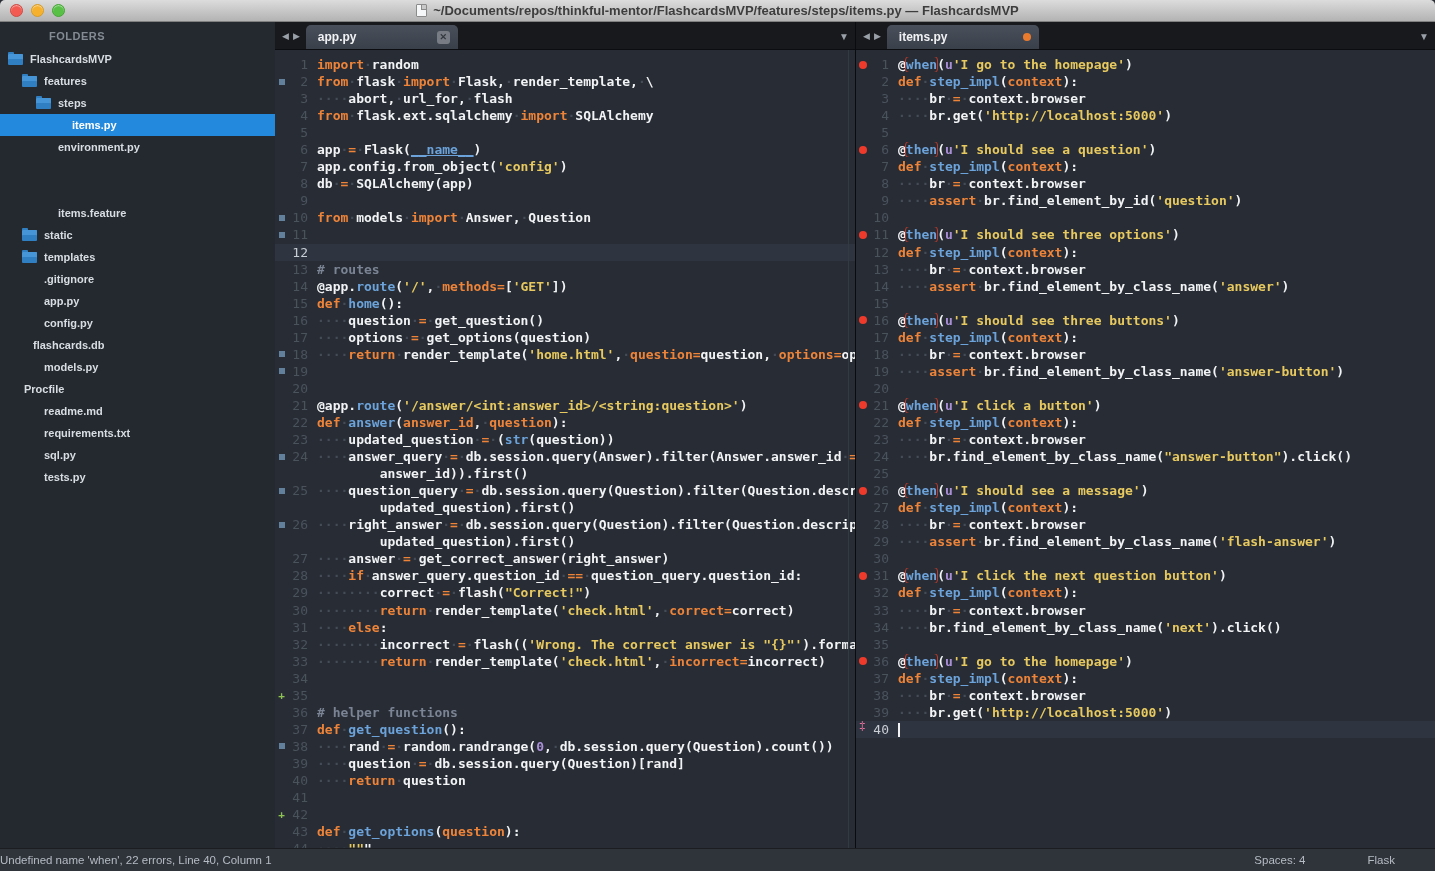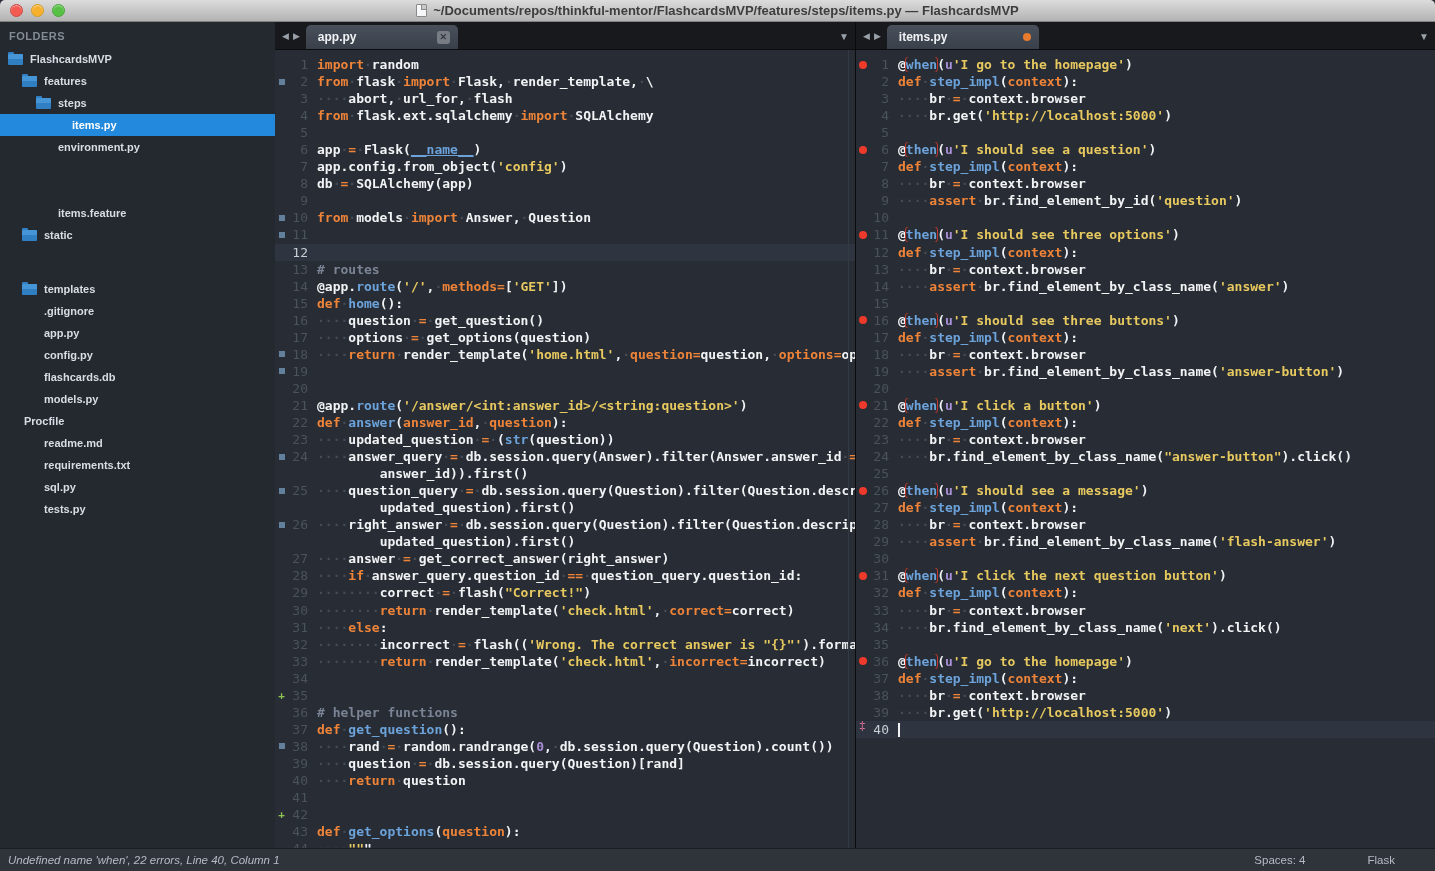"FOLDERS" .sb-header { margin-left: none -> 40px }
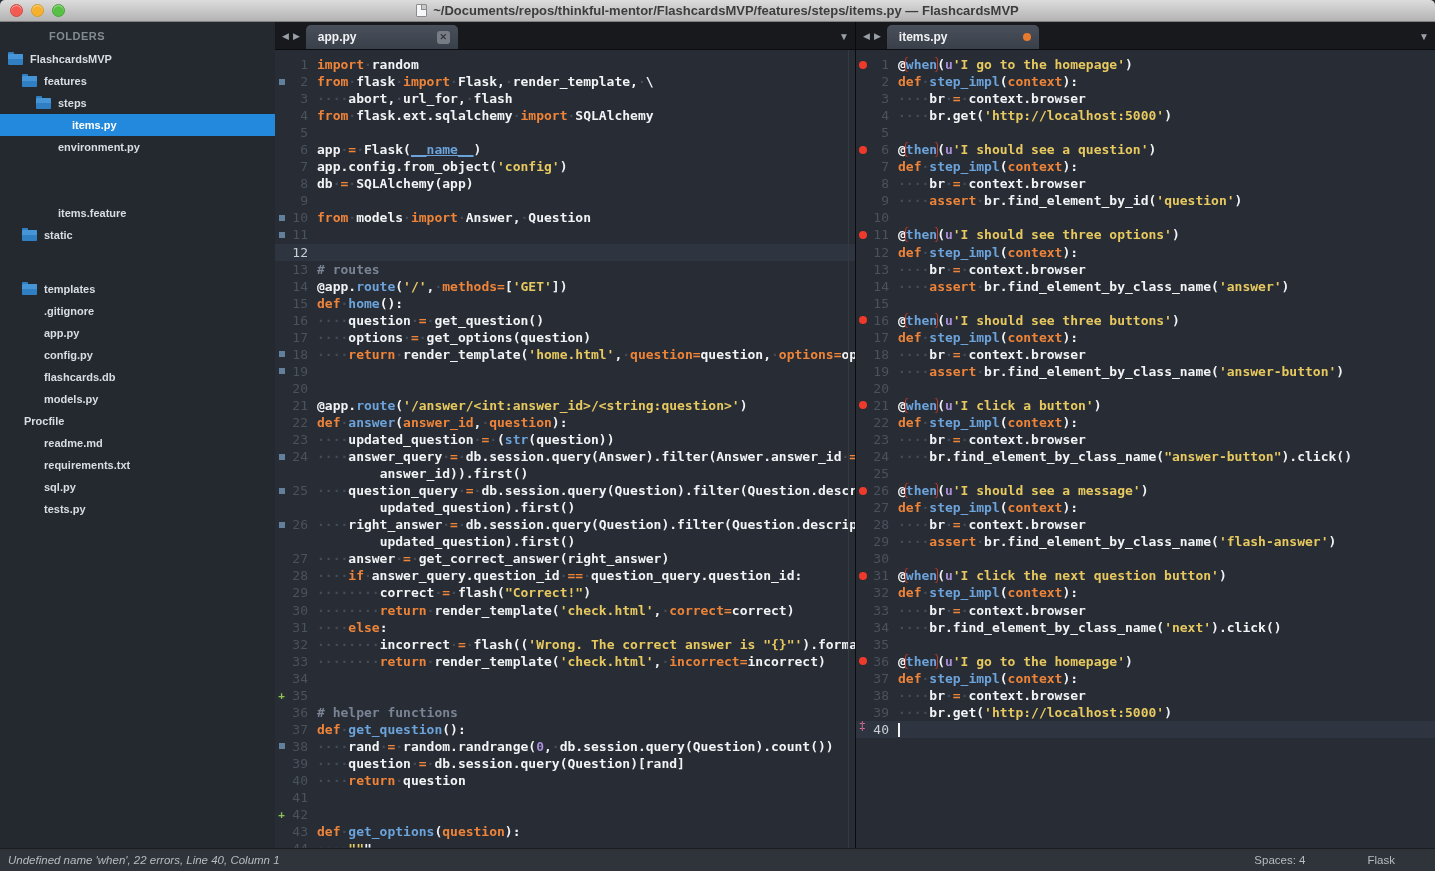"templates" div.sb-row { margin-top: 32px -> none }
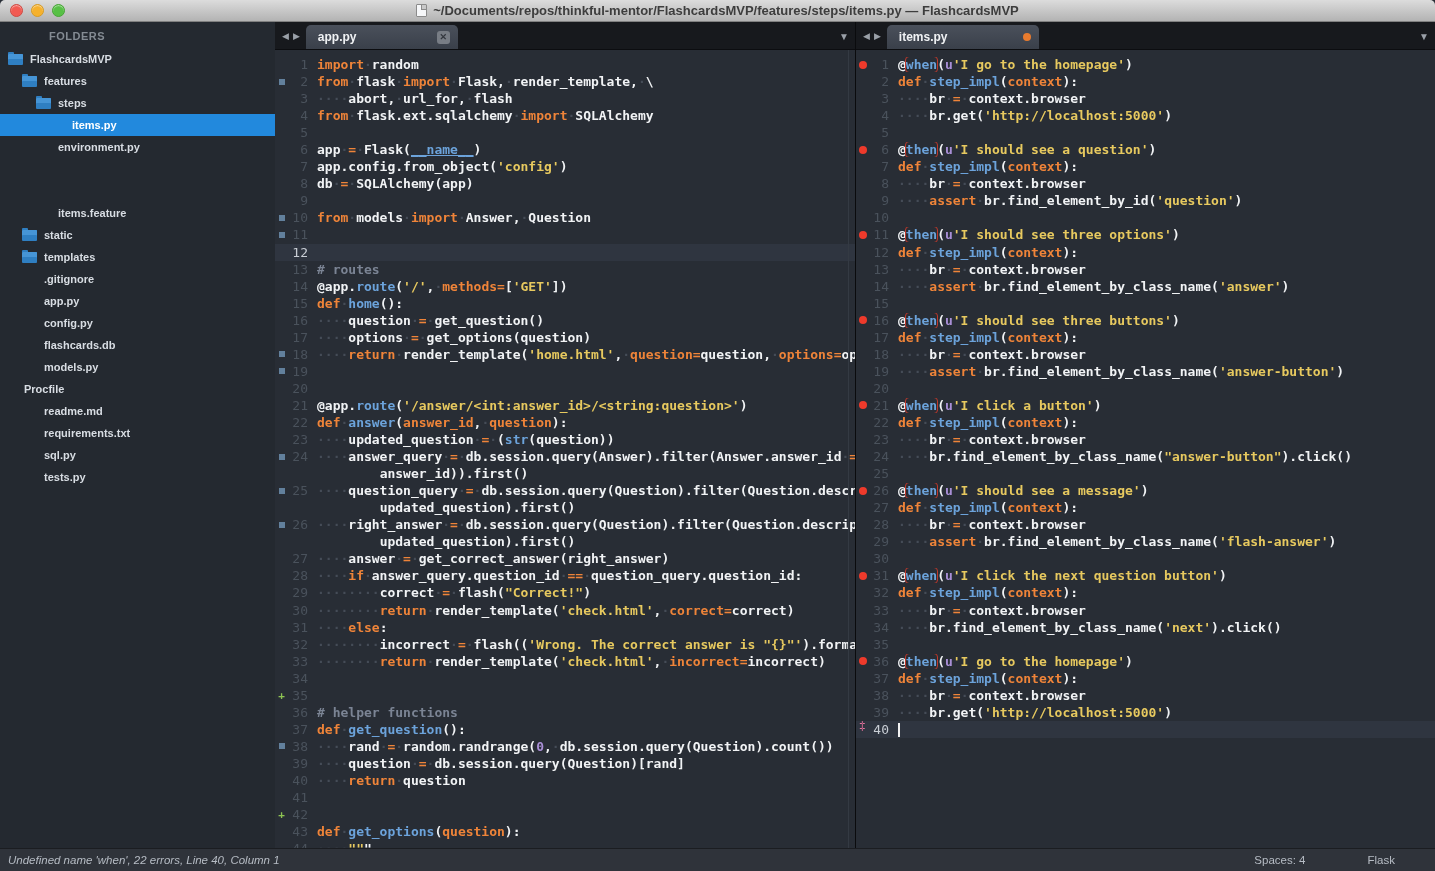"flashcards.db" div.sb-row { padding-left: 44px -> 33px }
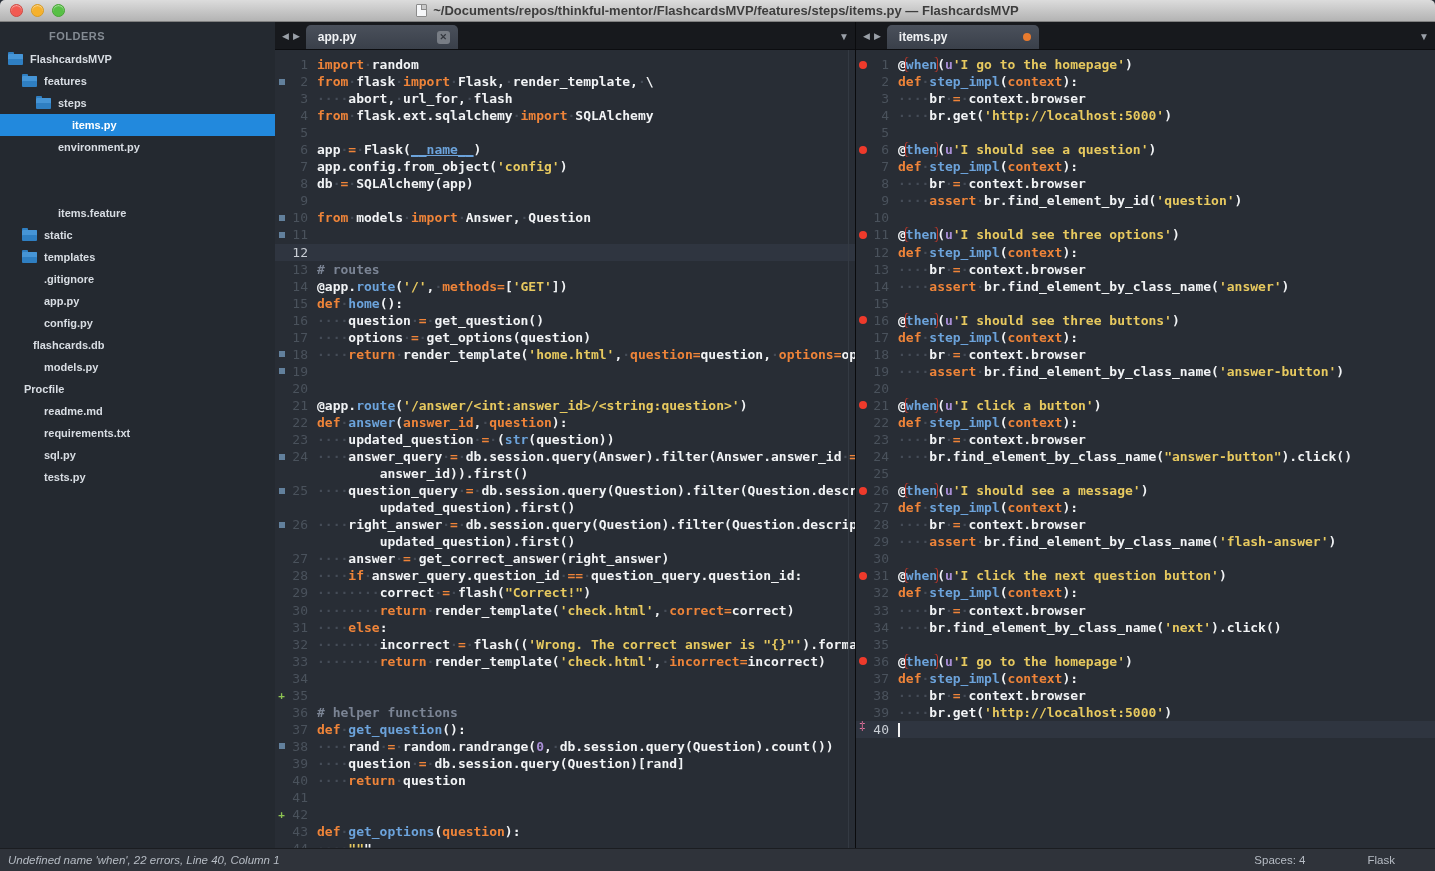"Undefined name 'when', 22 errors," .status-msg { font-style: italic -> none; margin-left: 8px -> none }
